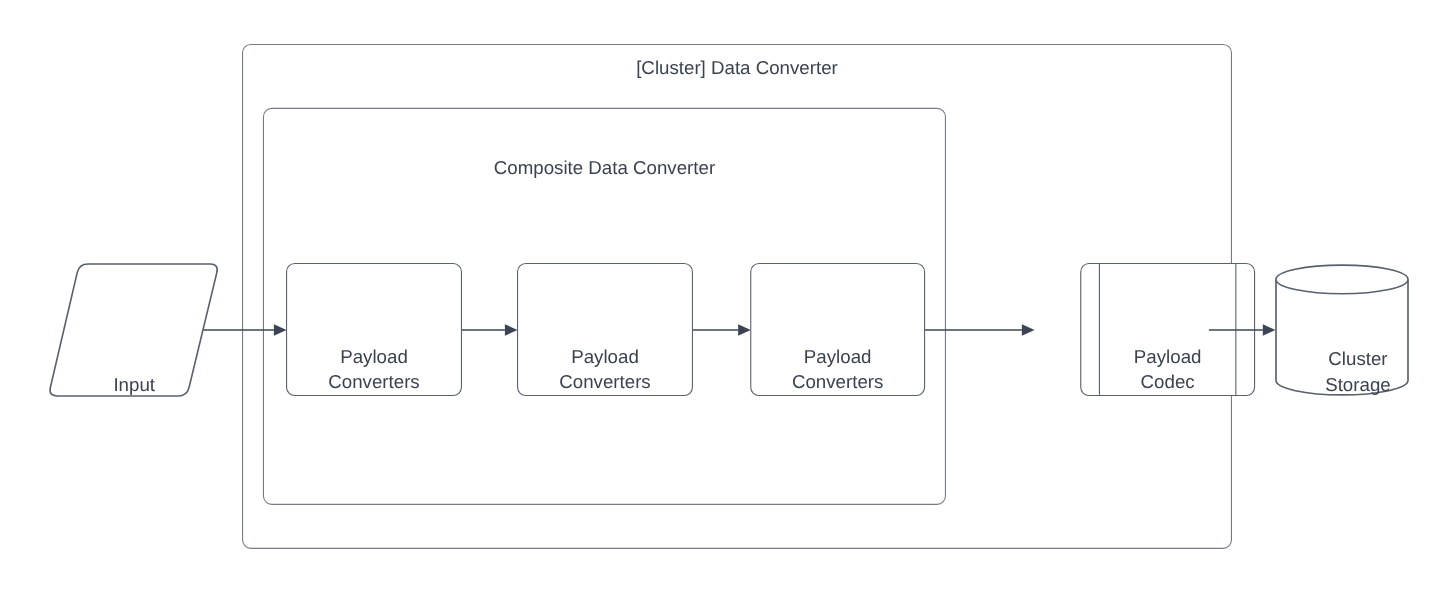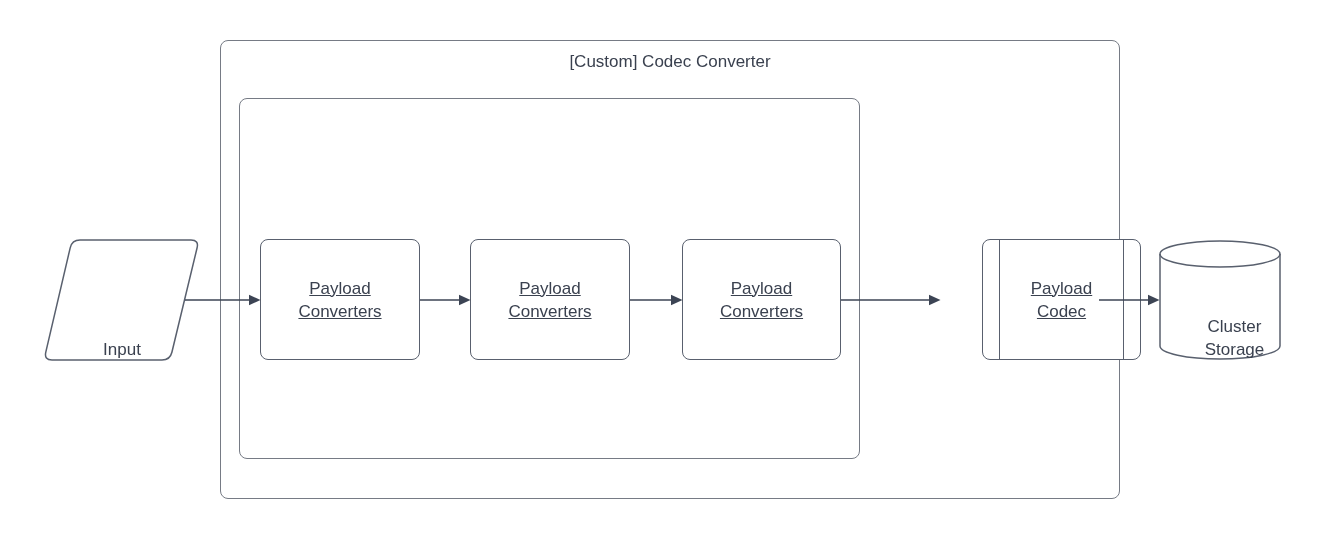"[Custom] Codec Converter" div.group-title { text: Custom] Codec -> Cluster] Data }
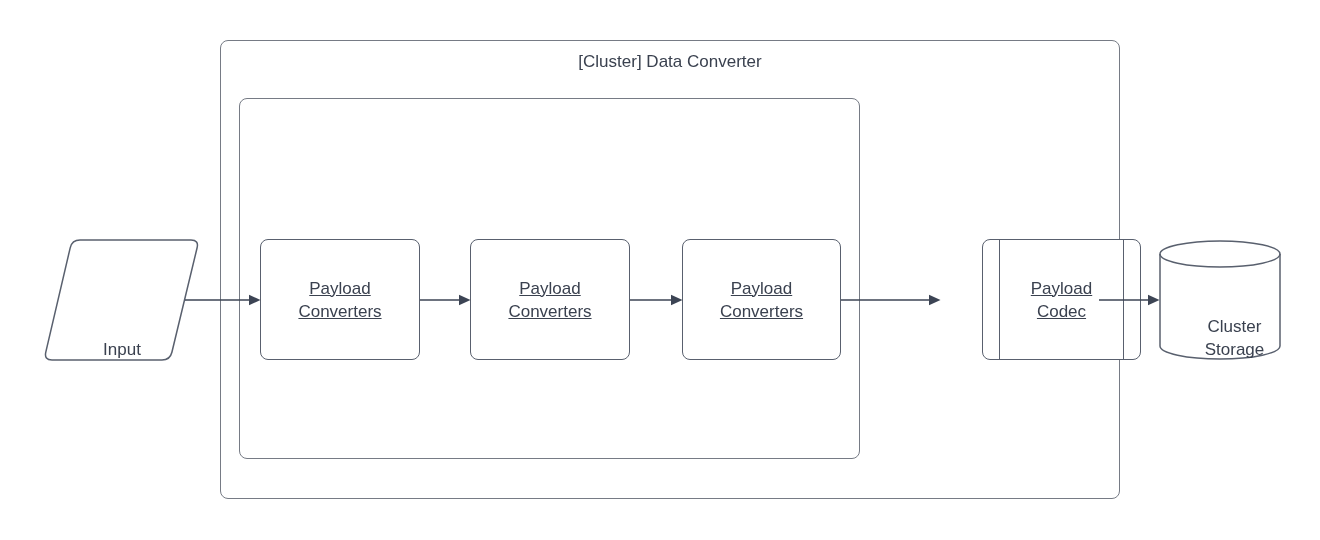"Composite Data Converter" div.group-title { html: none -> <div>Composite Data Converter</div> }
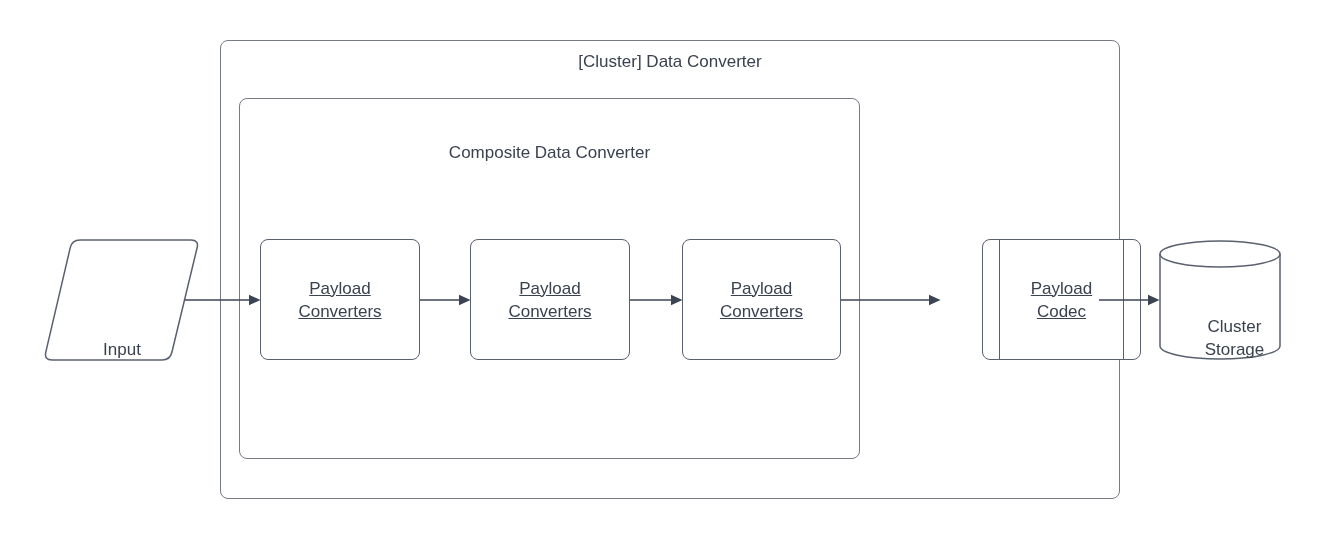"Payload Converters" .node-rect { align-items: center -> flex-end; text-decoration: underline -> none }
